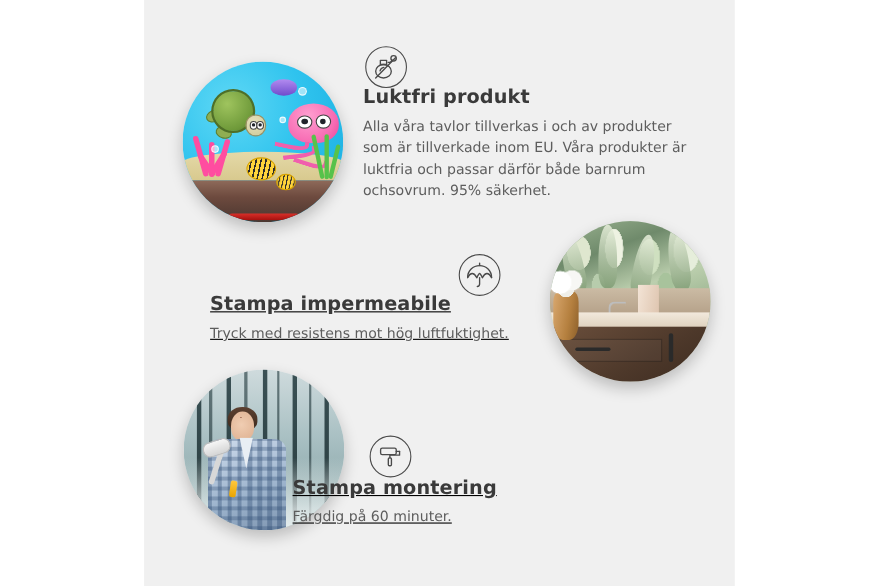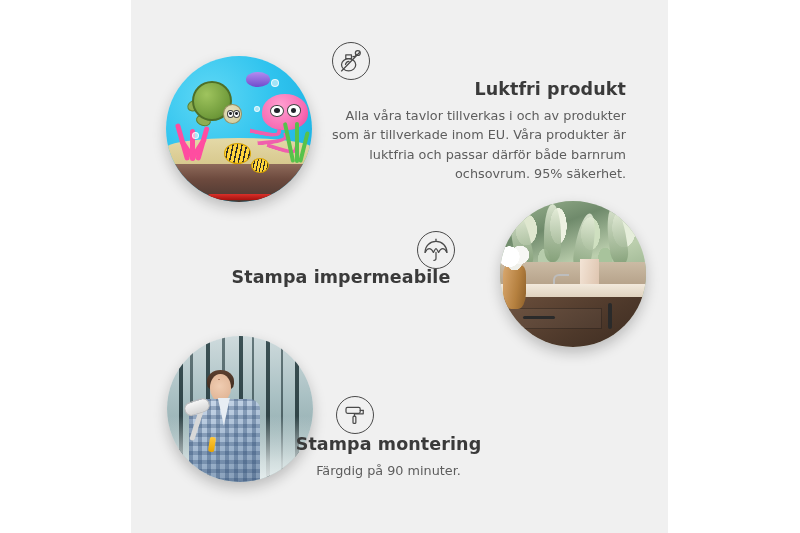"Luktfri produkt" .align-left { text-align: right -> left }
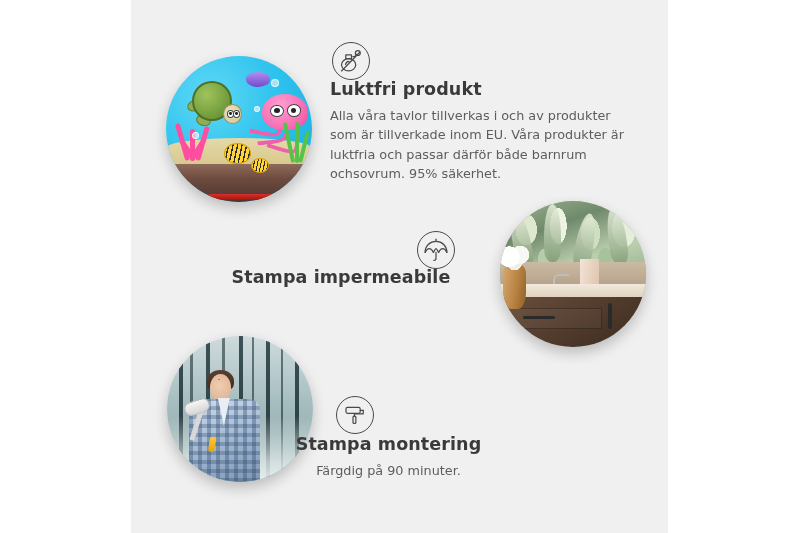"Stampa impermeabile" .align-center { text-align: center -> left; text-decoration: none -> underline }
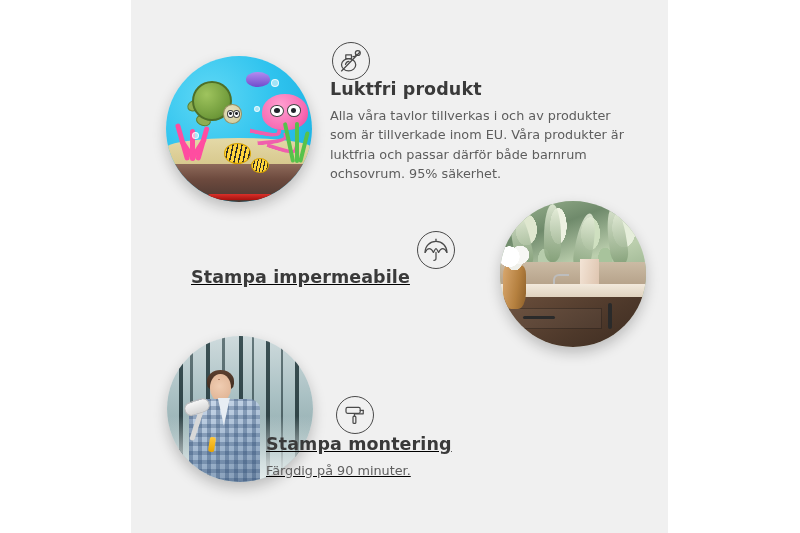"Tryck med resistens mot hög" p.body-text { html: none -> <p>Tryck med resistens mot hög luftfuktighet.</p> }
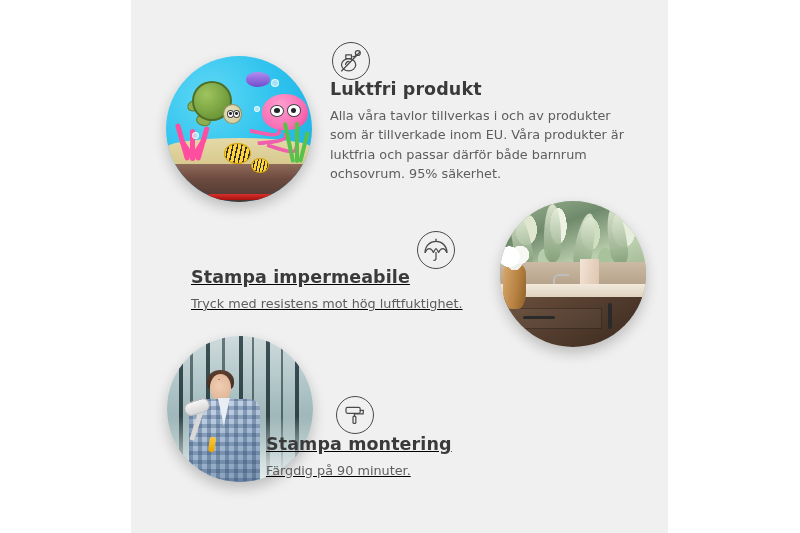"Färgdig på 90 minuter." p.body-text { text: 90 -> 60 }
